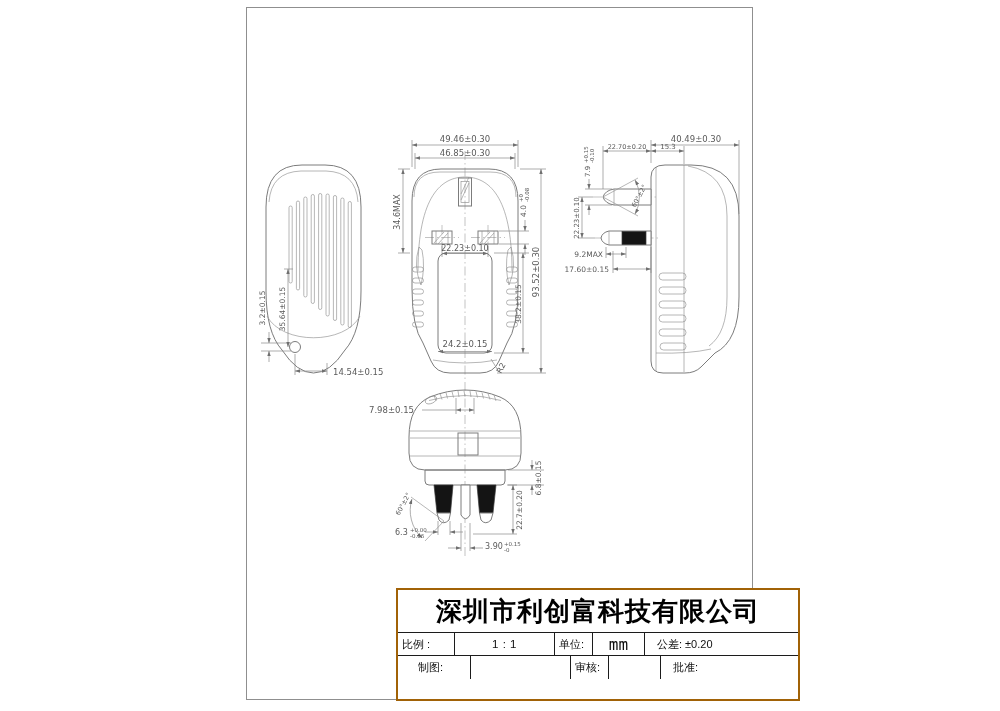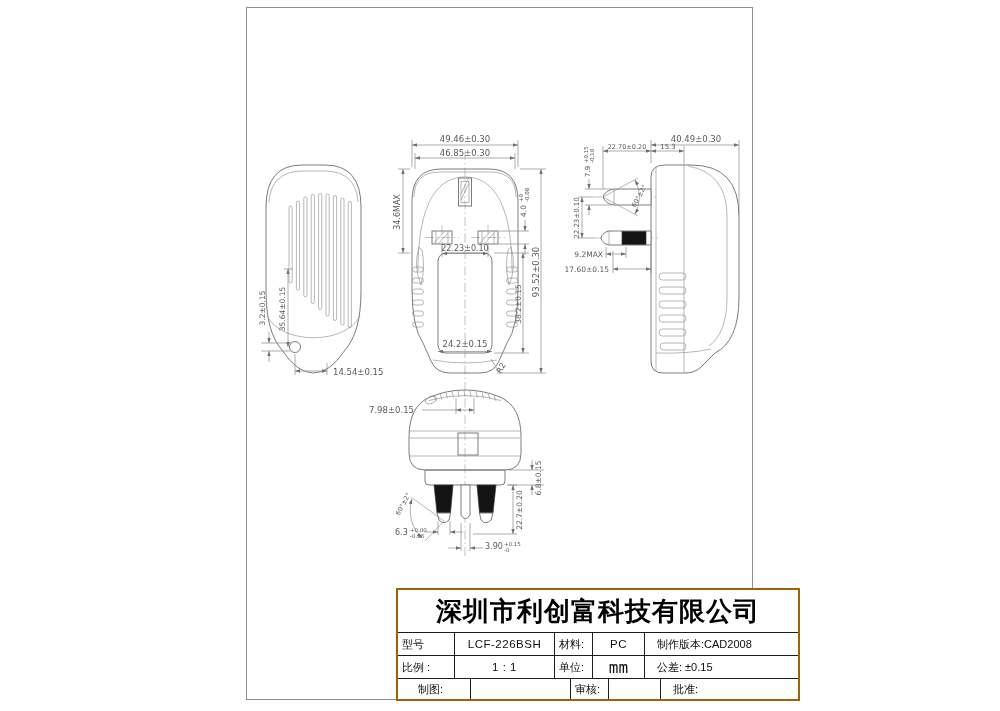"型号" div.tb-row { html: <div> <div>型号</div> <div>LCF-226BSH</div> <div>材料:</div> <div>PC</div> <div> <span>制作版本:</span> <span>CAD2008</span> </div> </div> -> none }
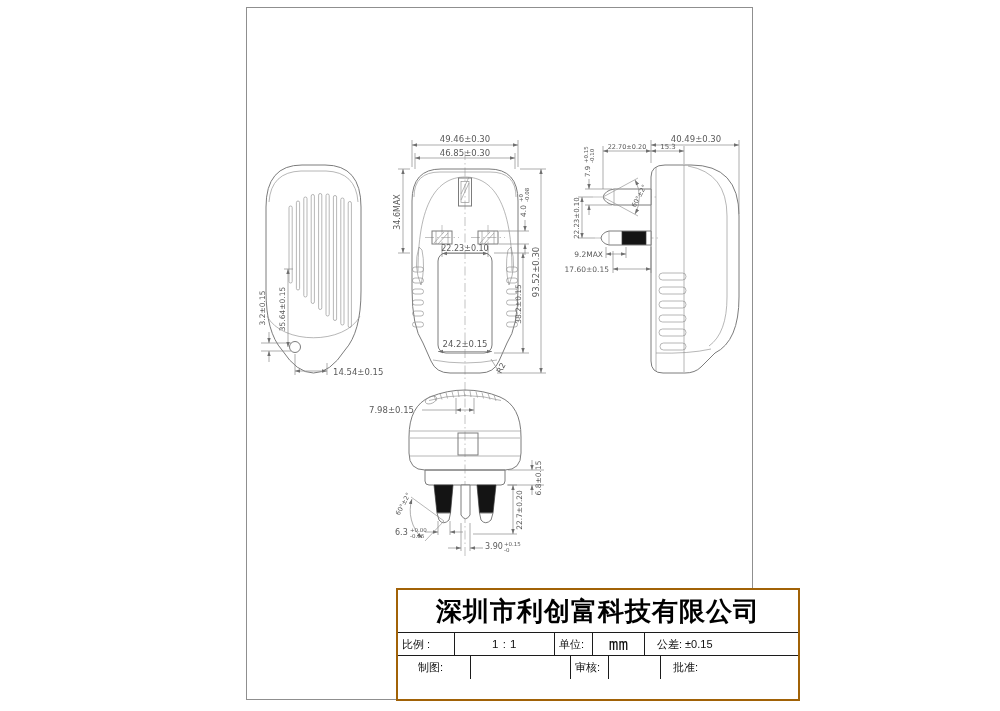"±0.15" span { text: 0.15 -> 0.20 }
